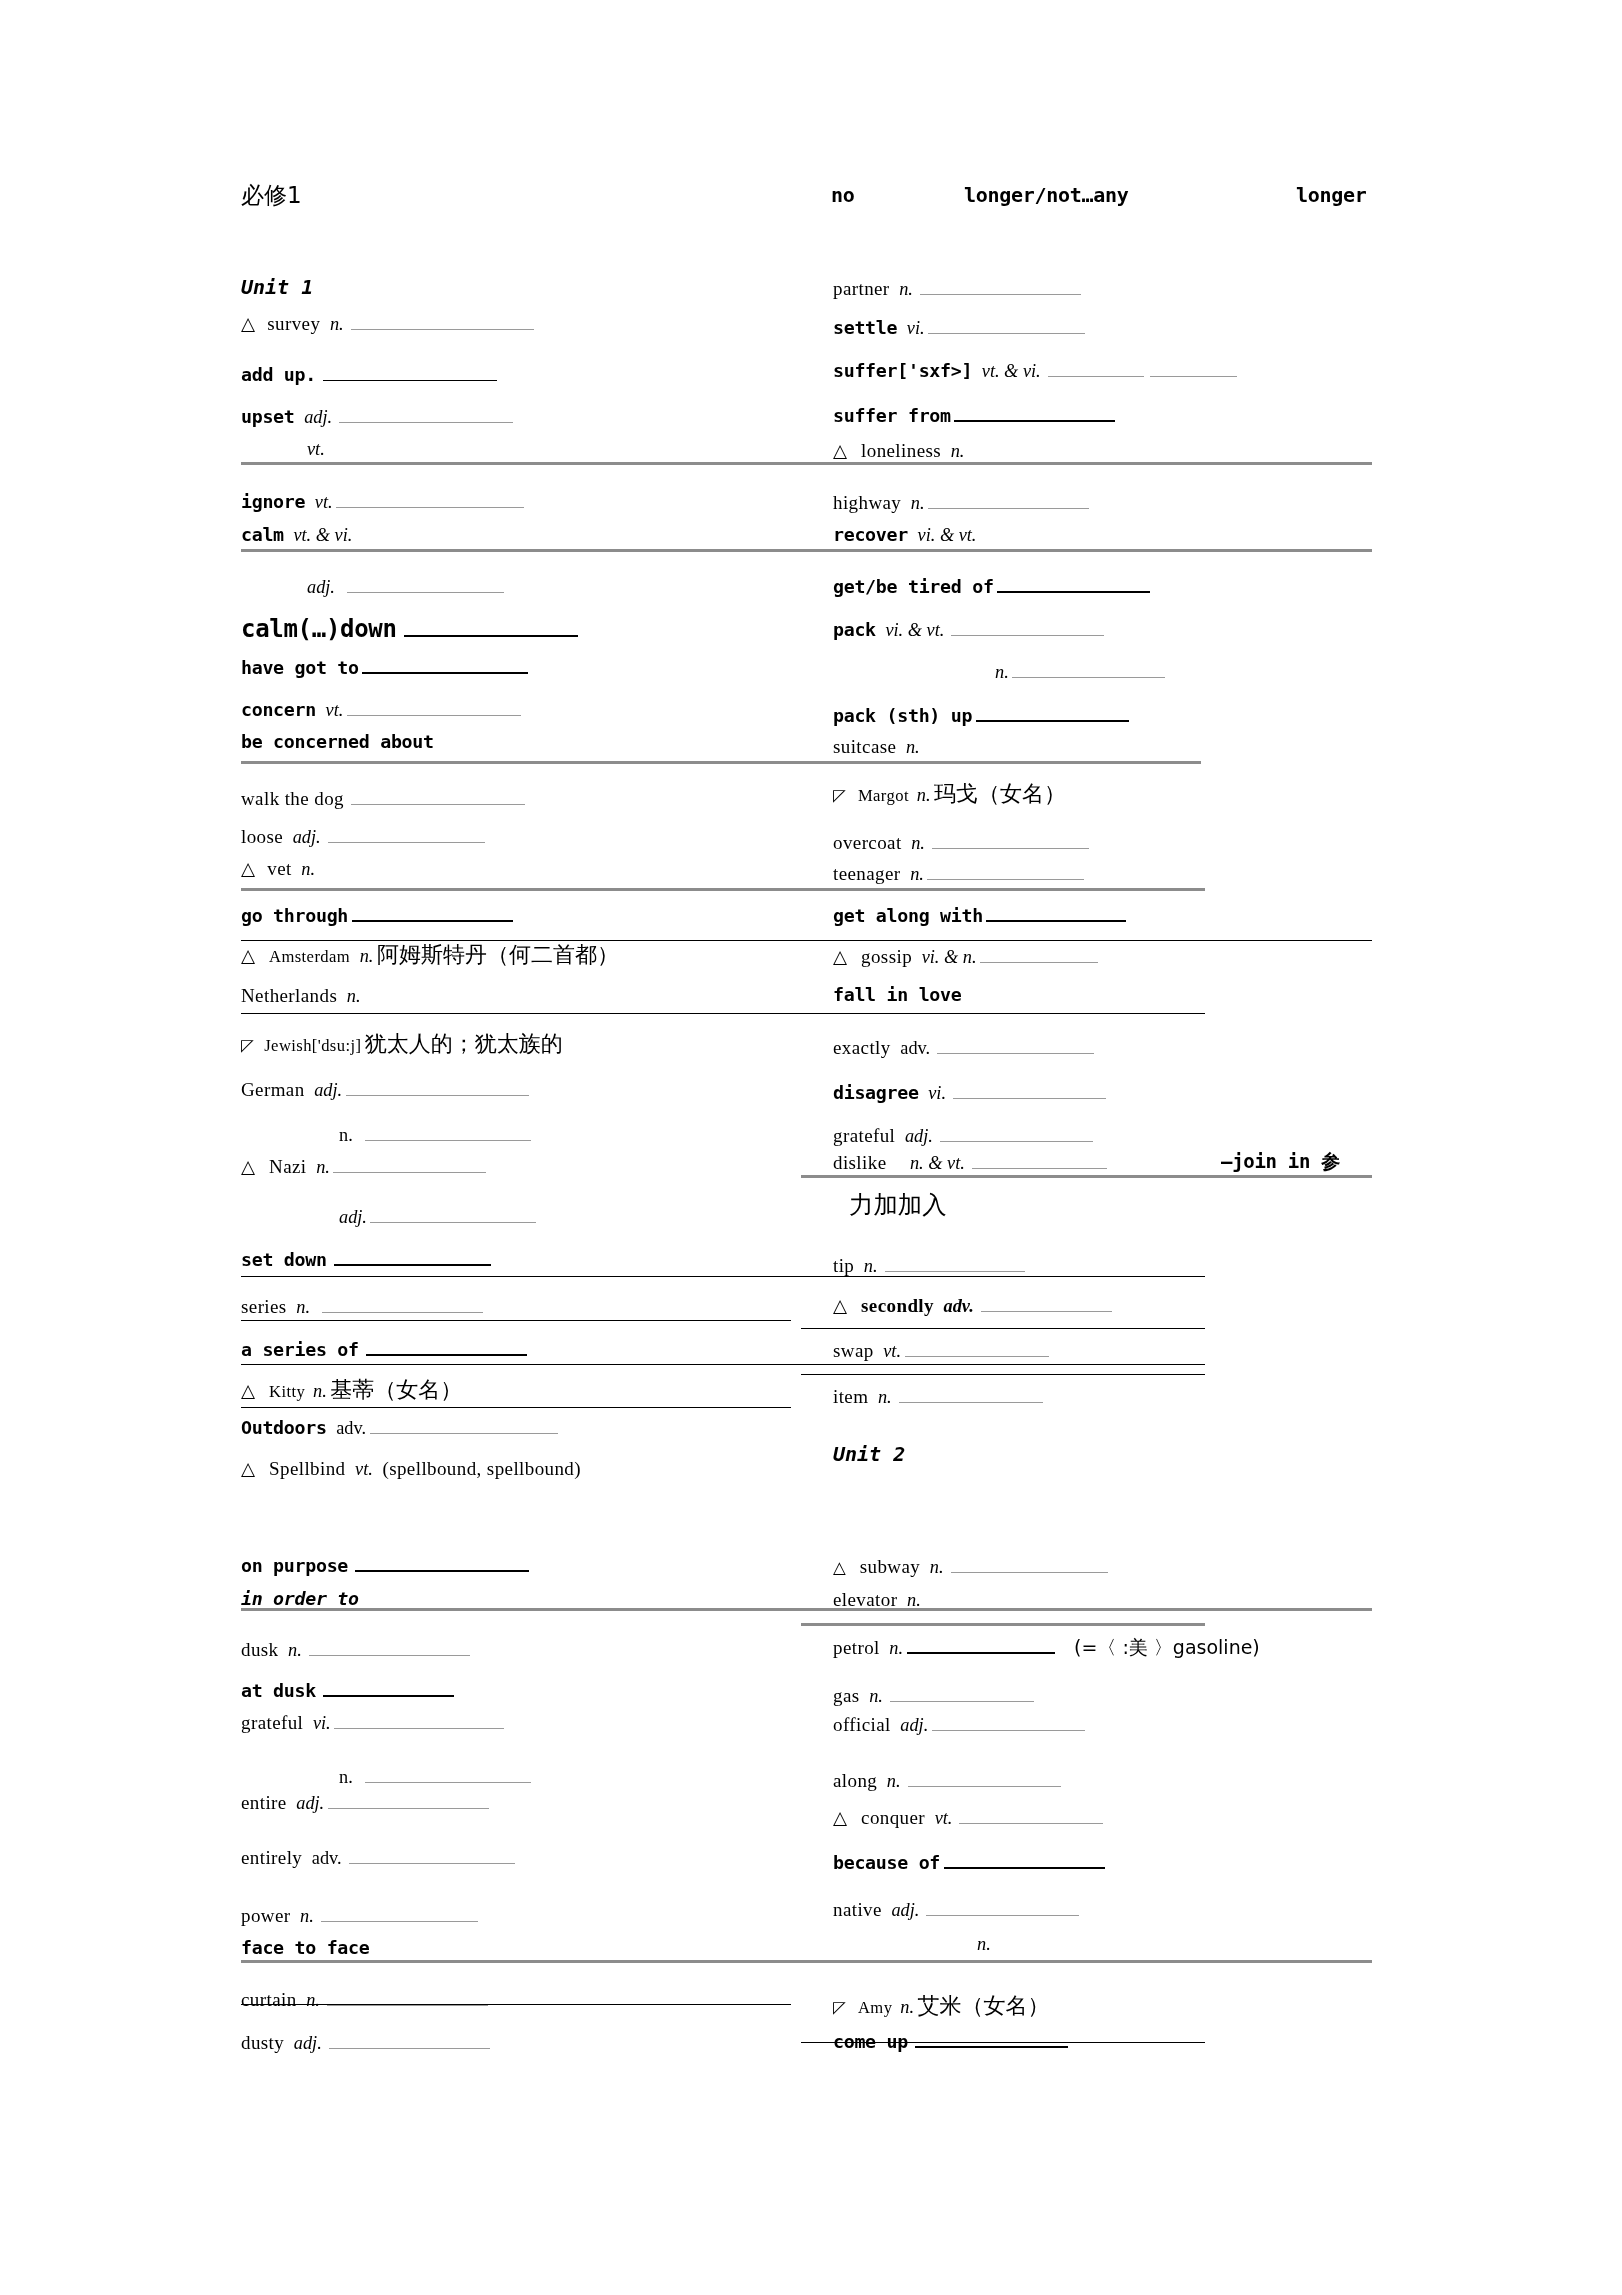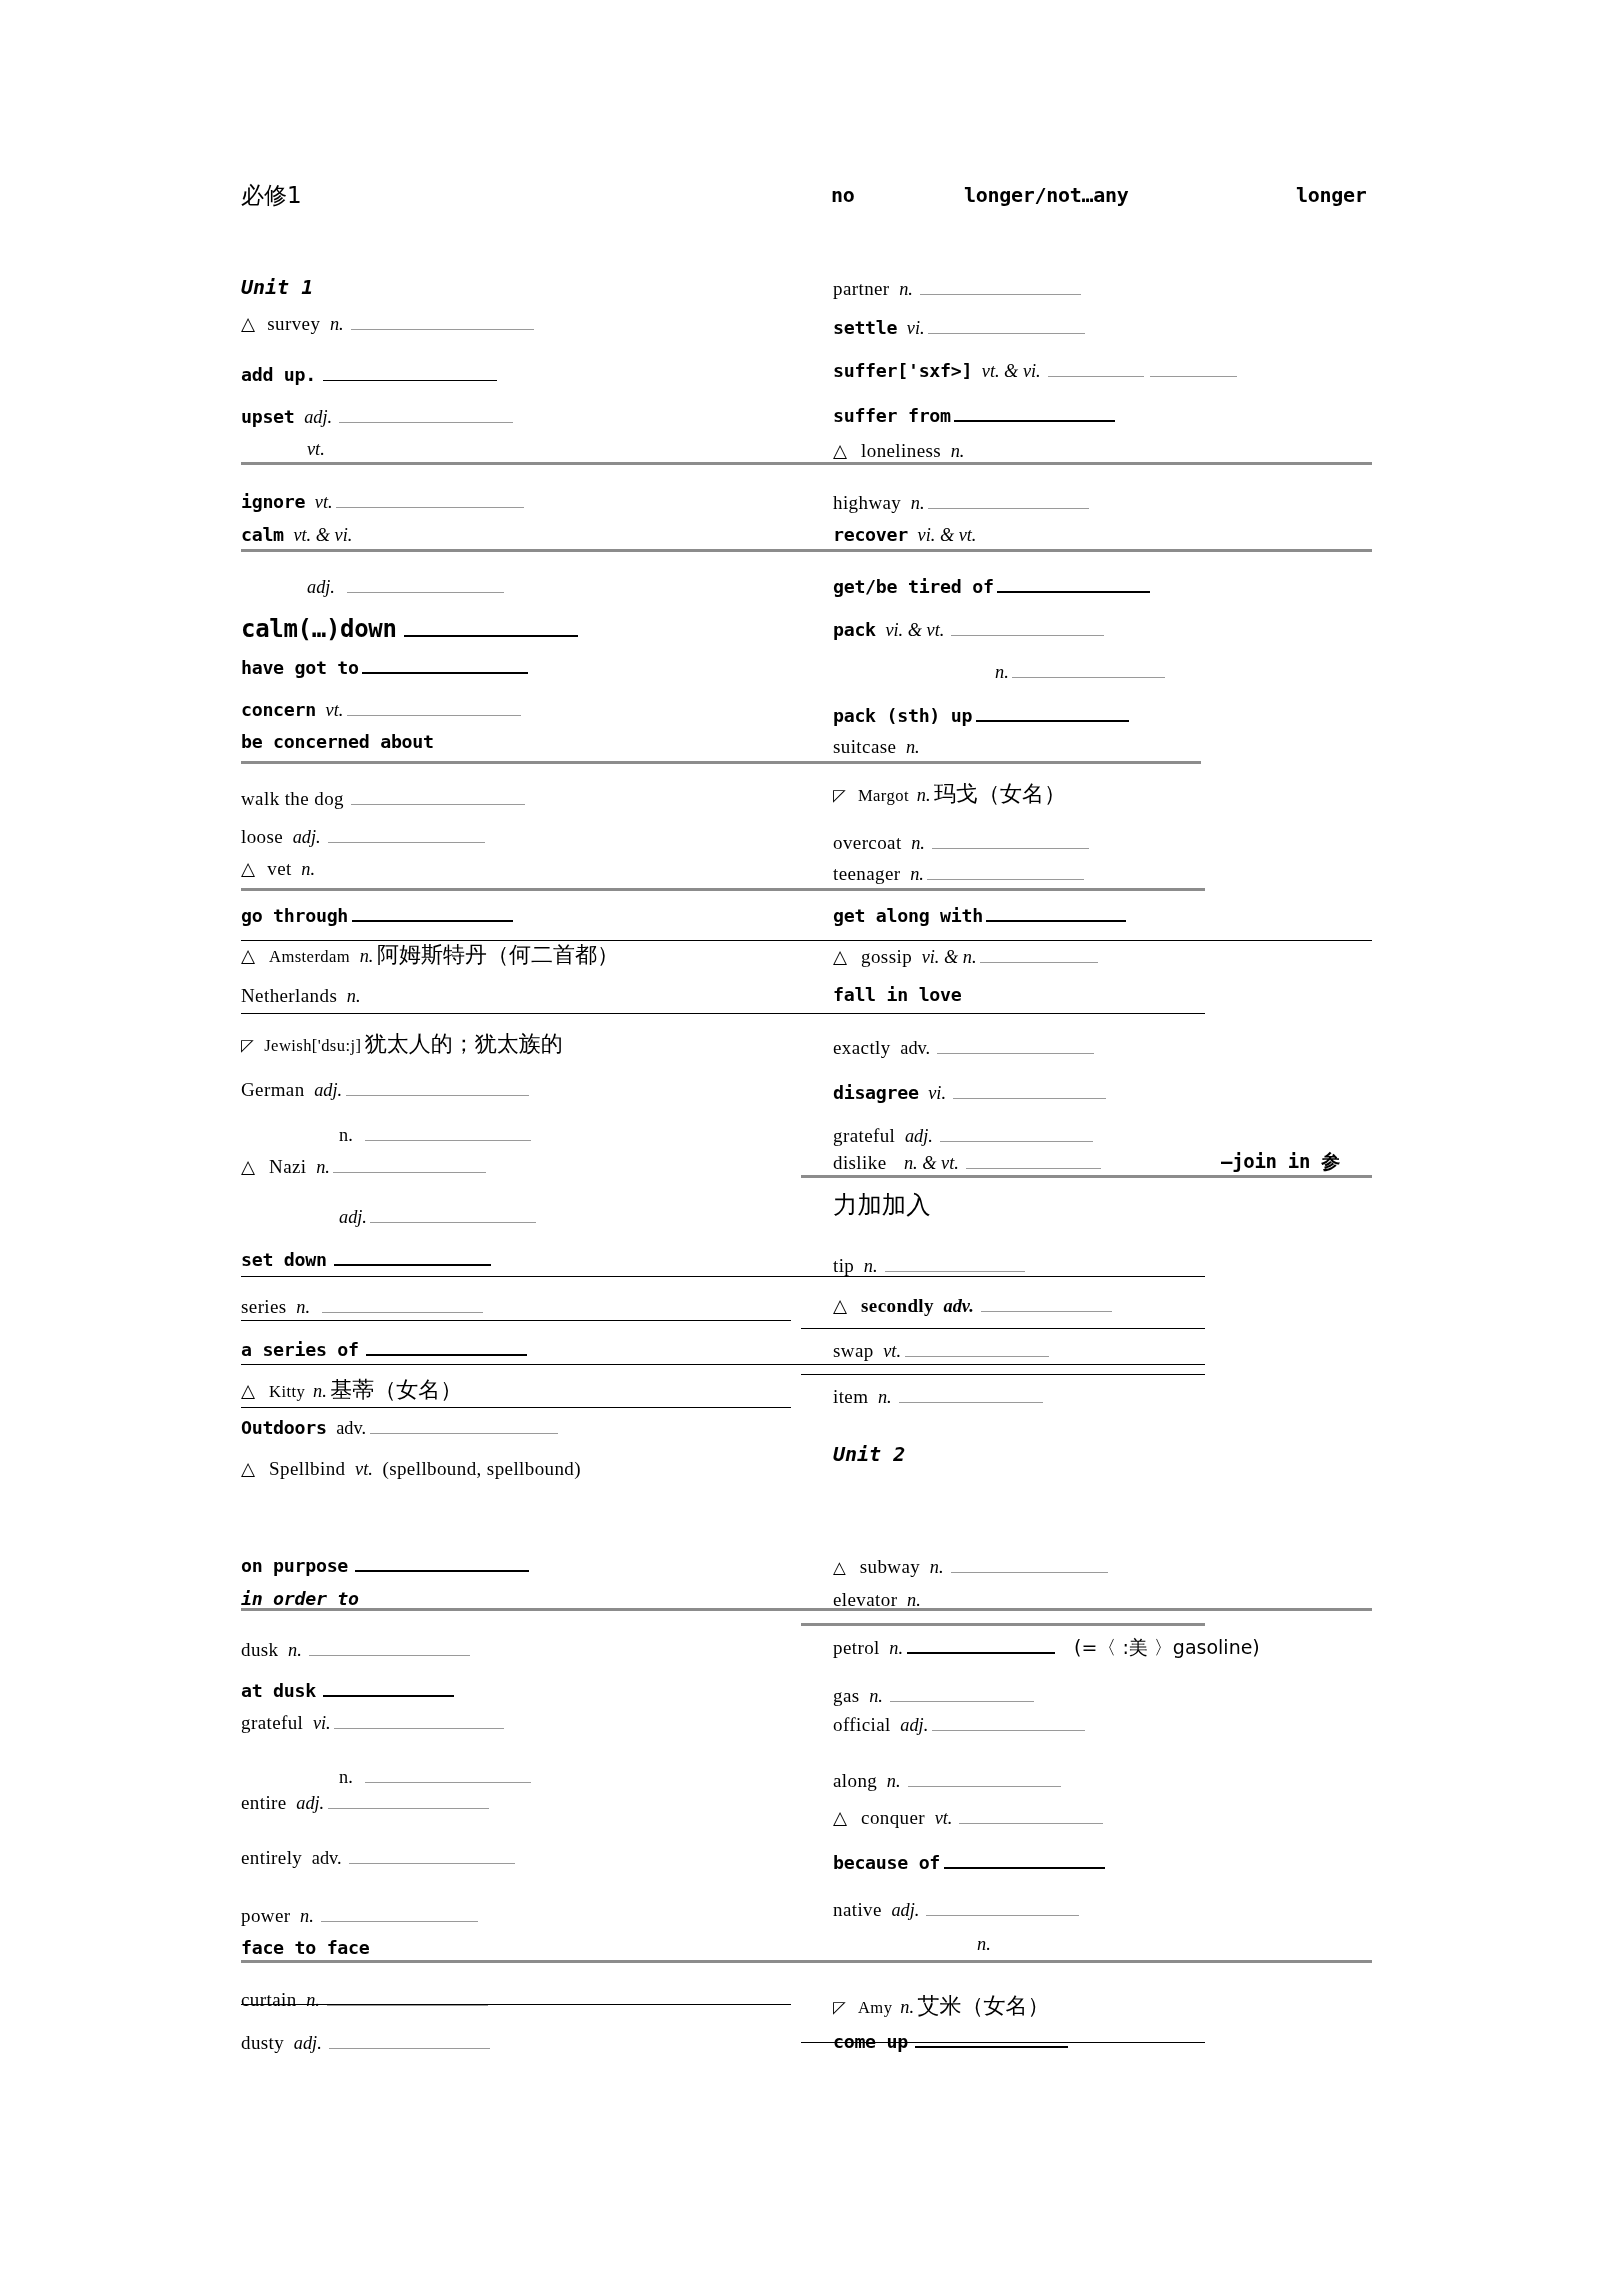"n. & vt." span.pos { margin-left: 14px -> 20px }
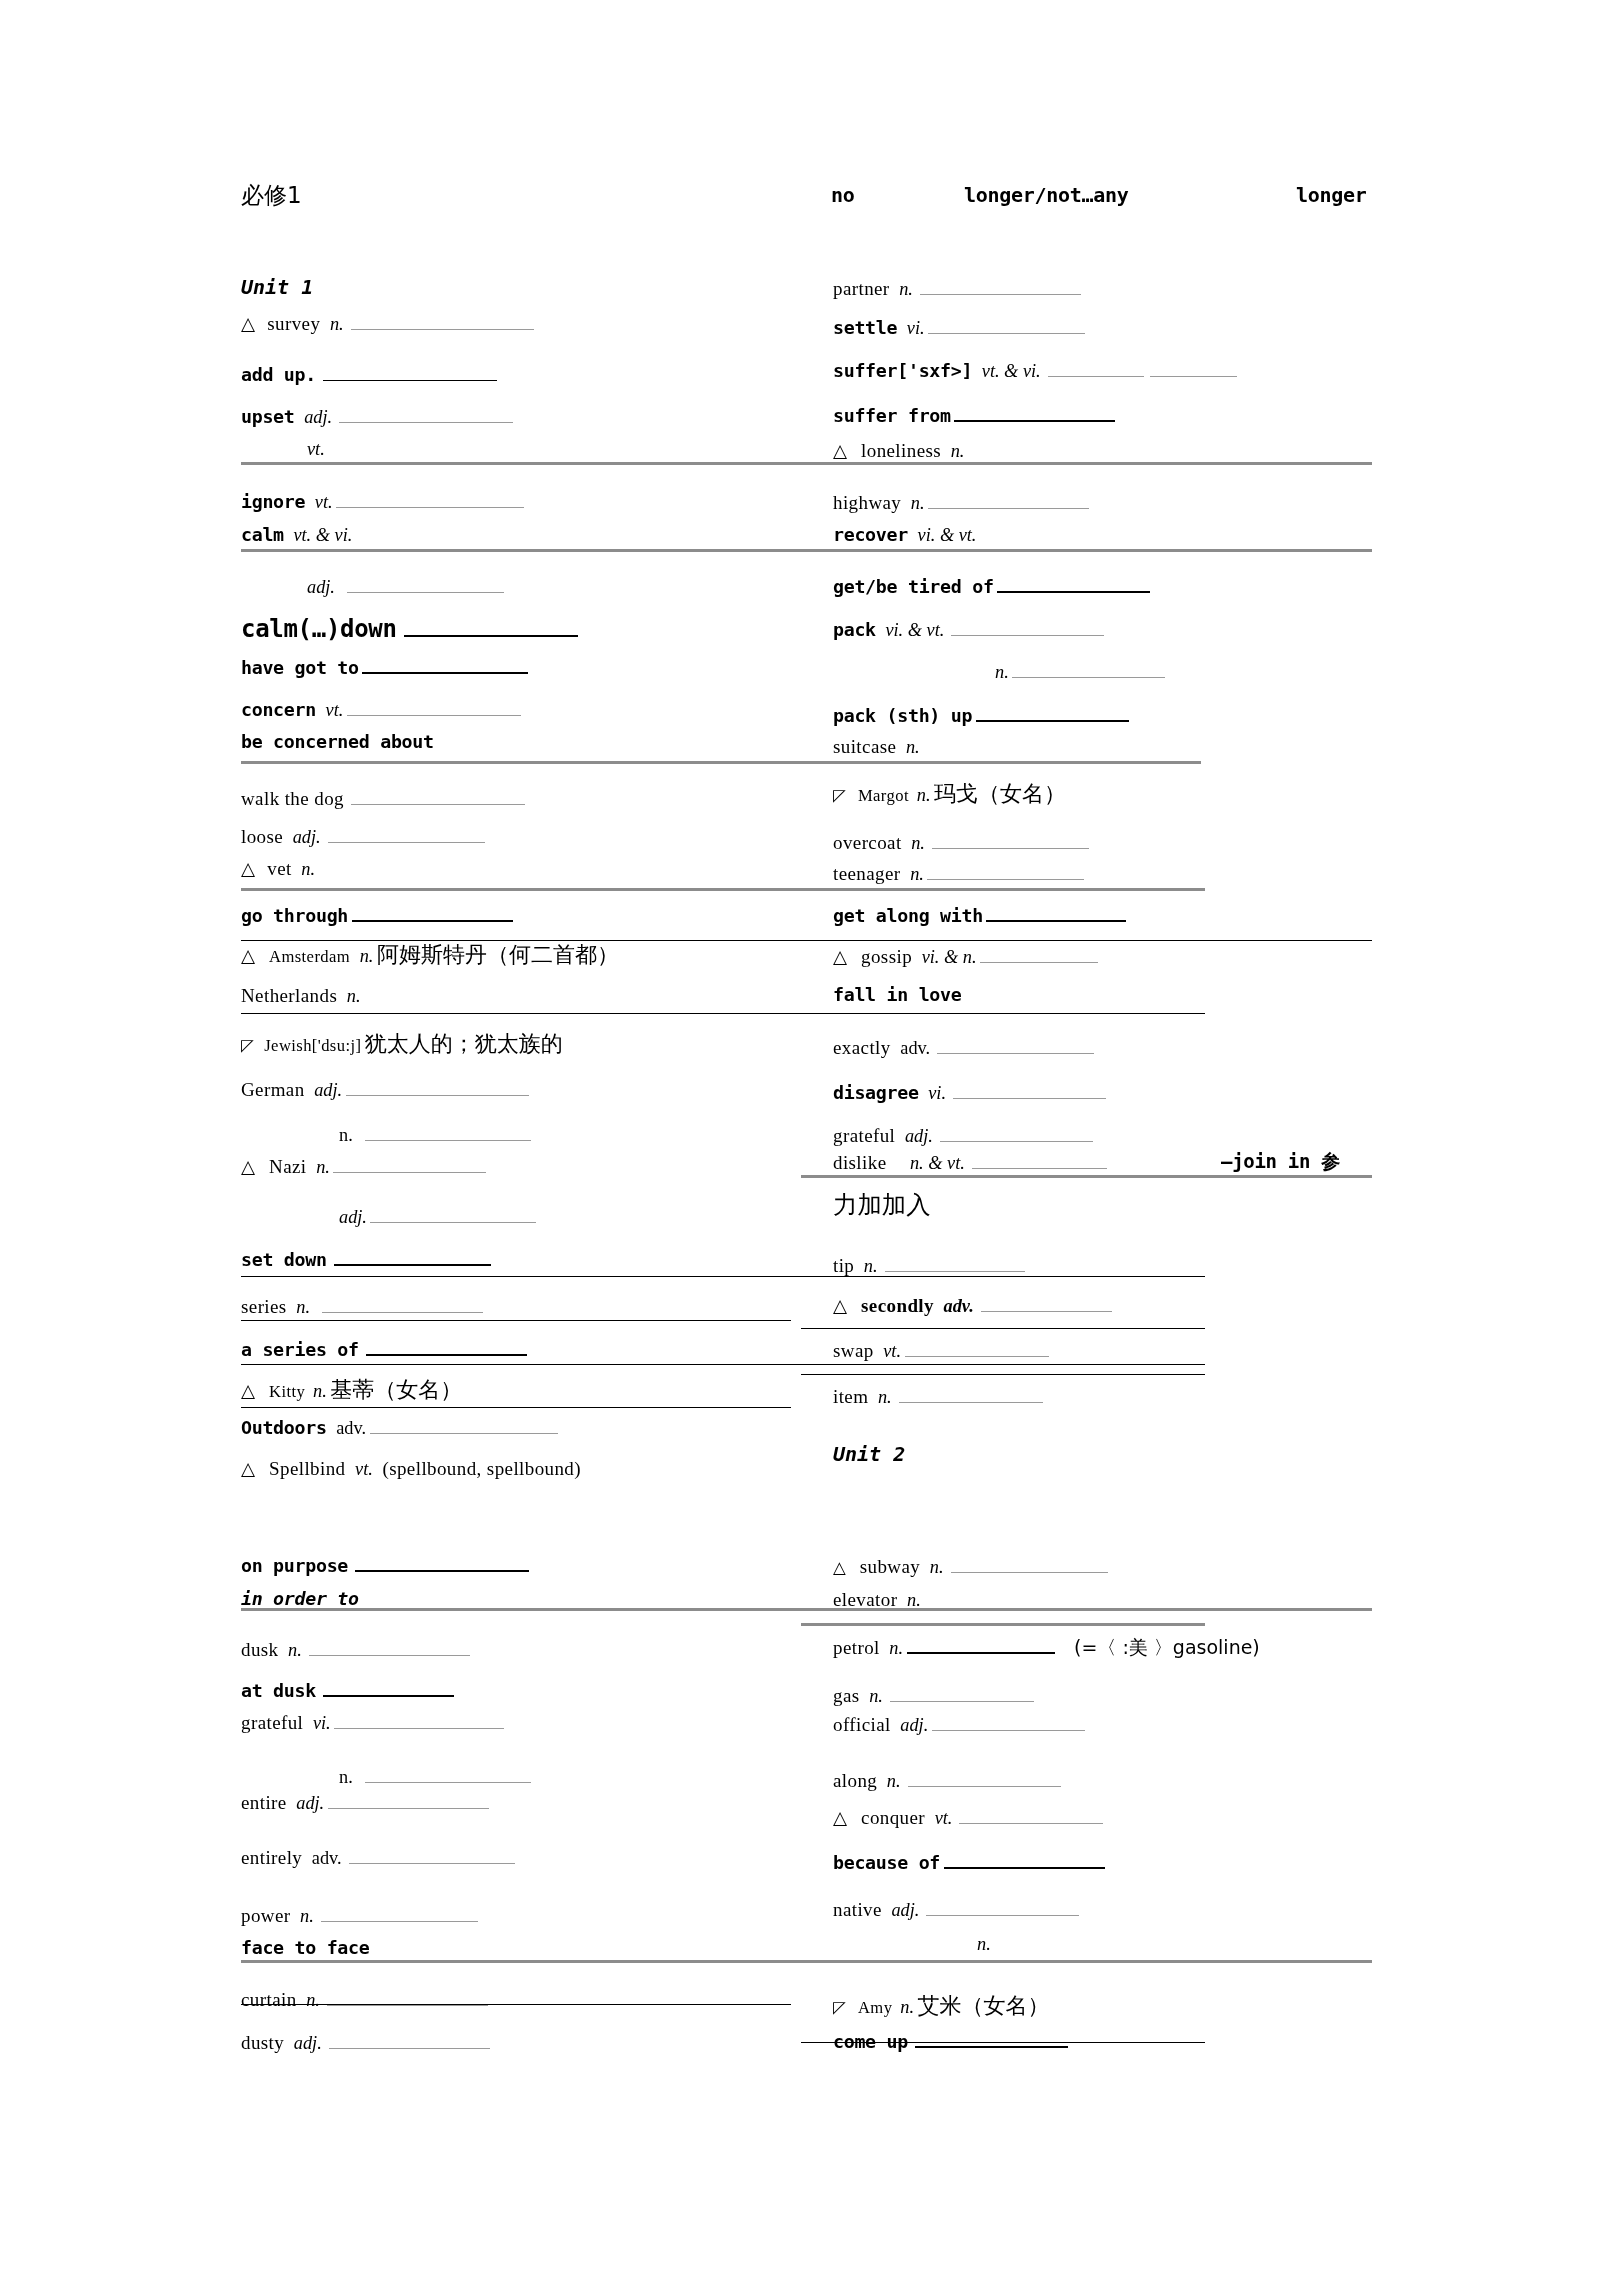"力加加入" span.cn { margin-left: none -> 16px }
